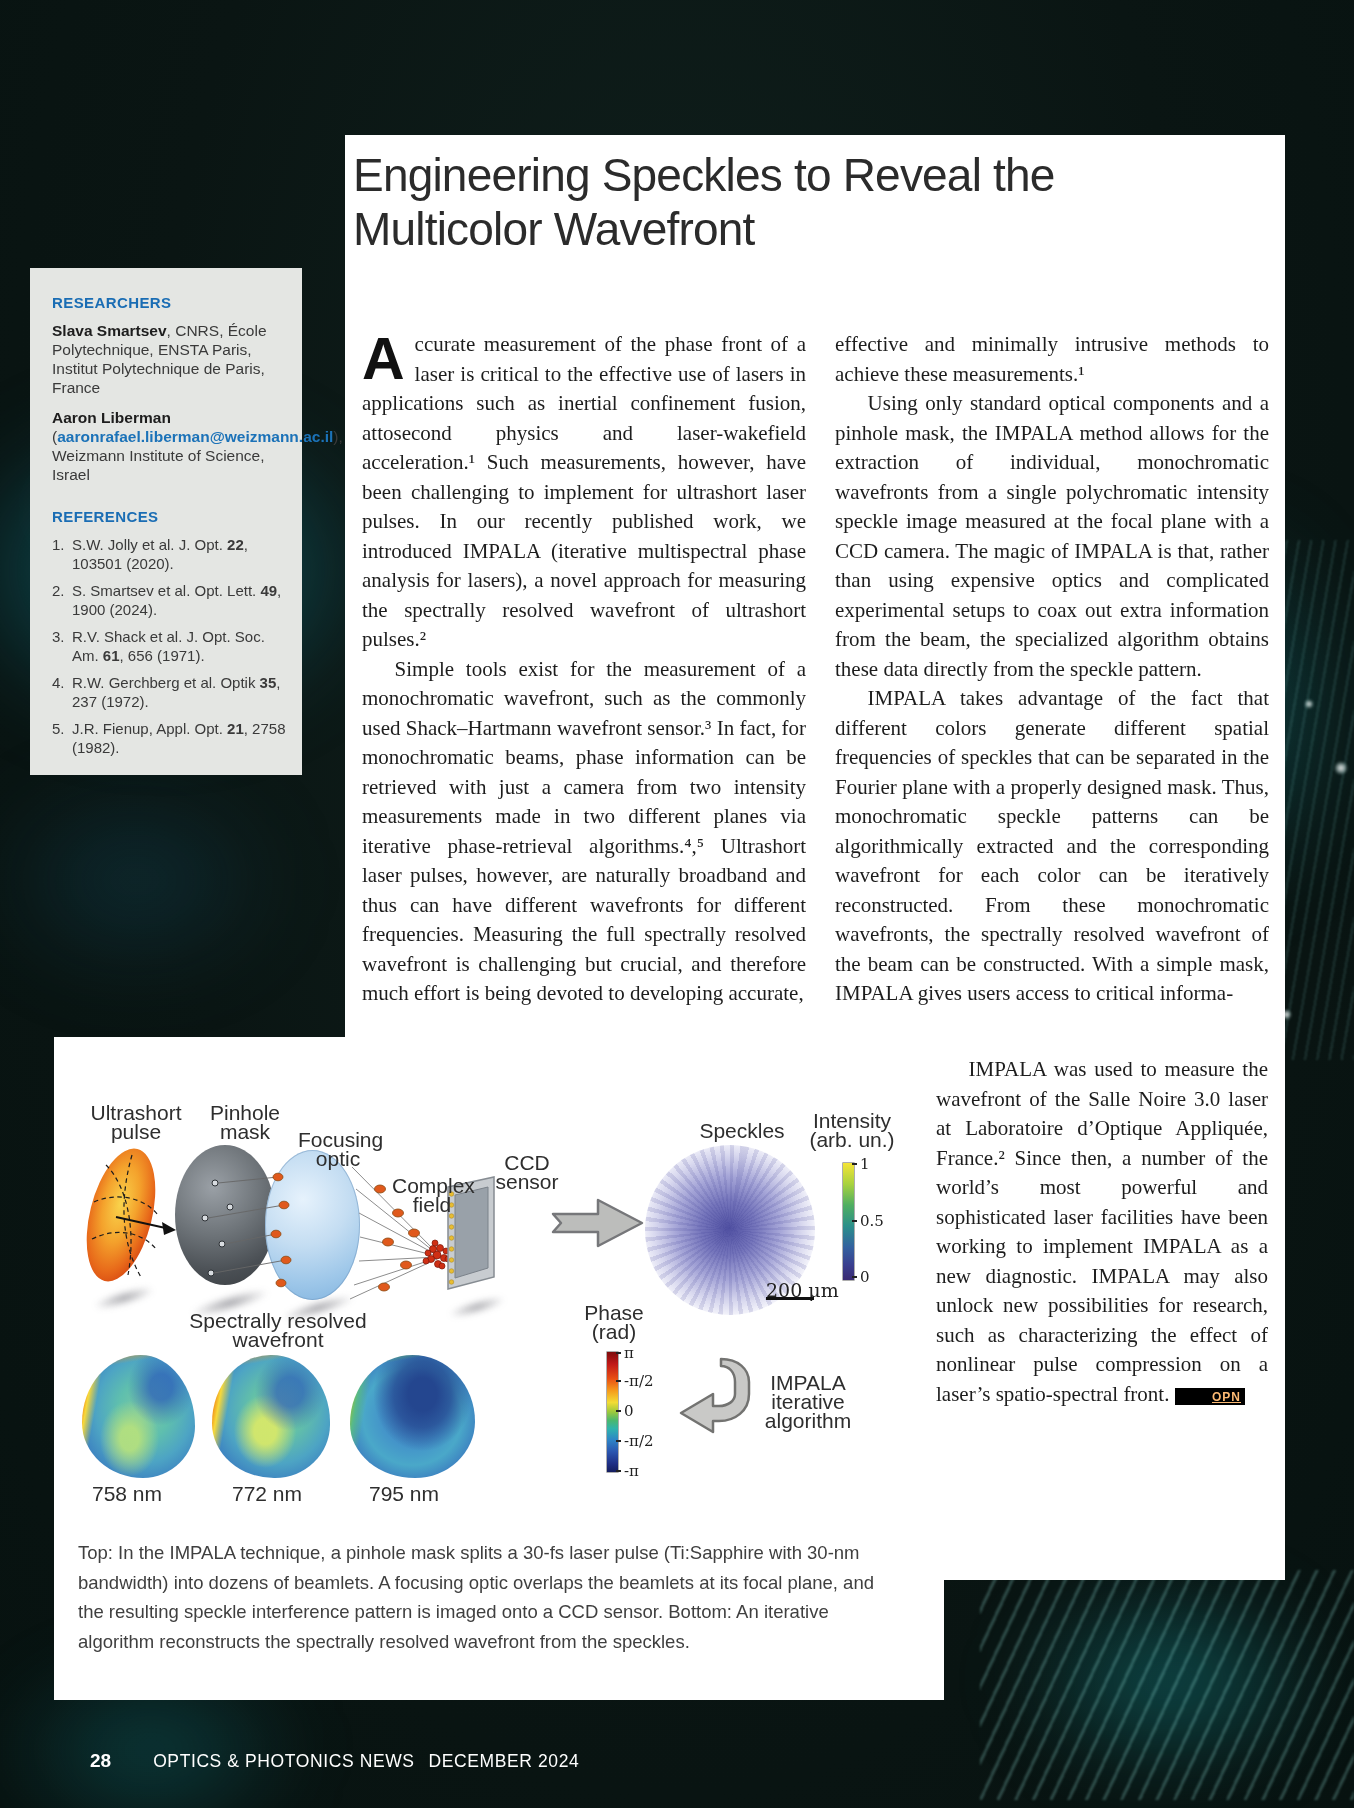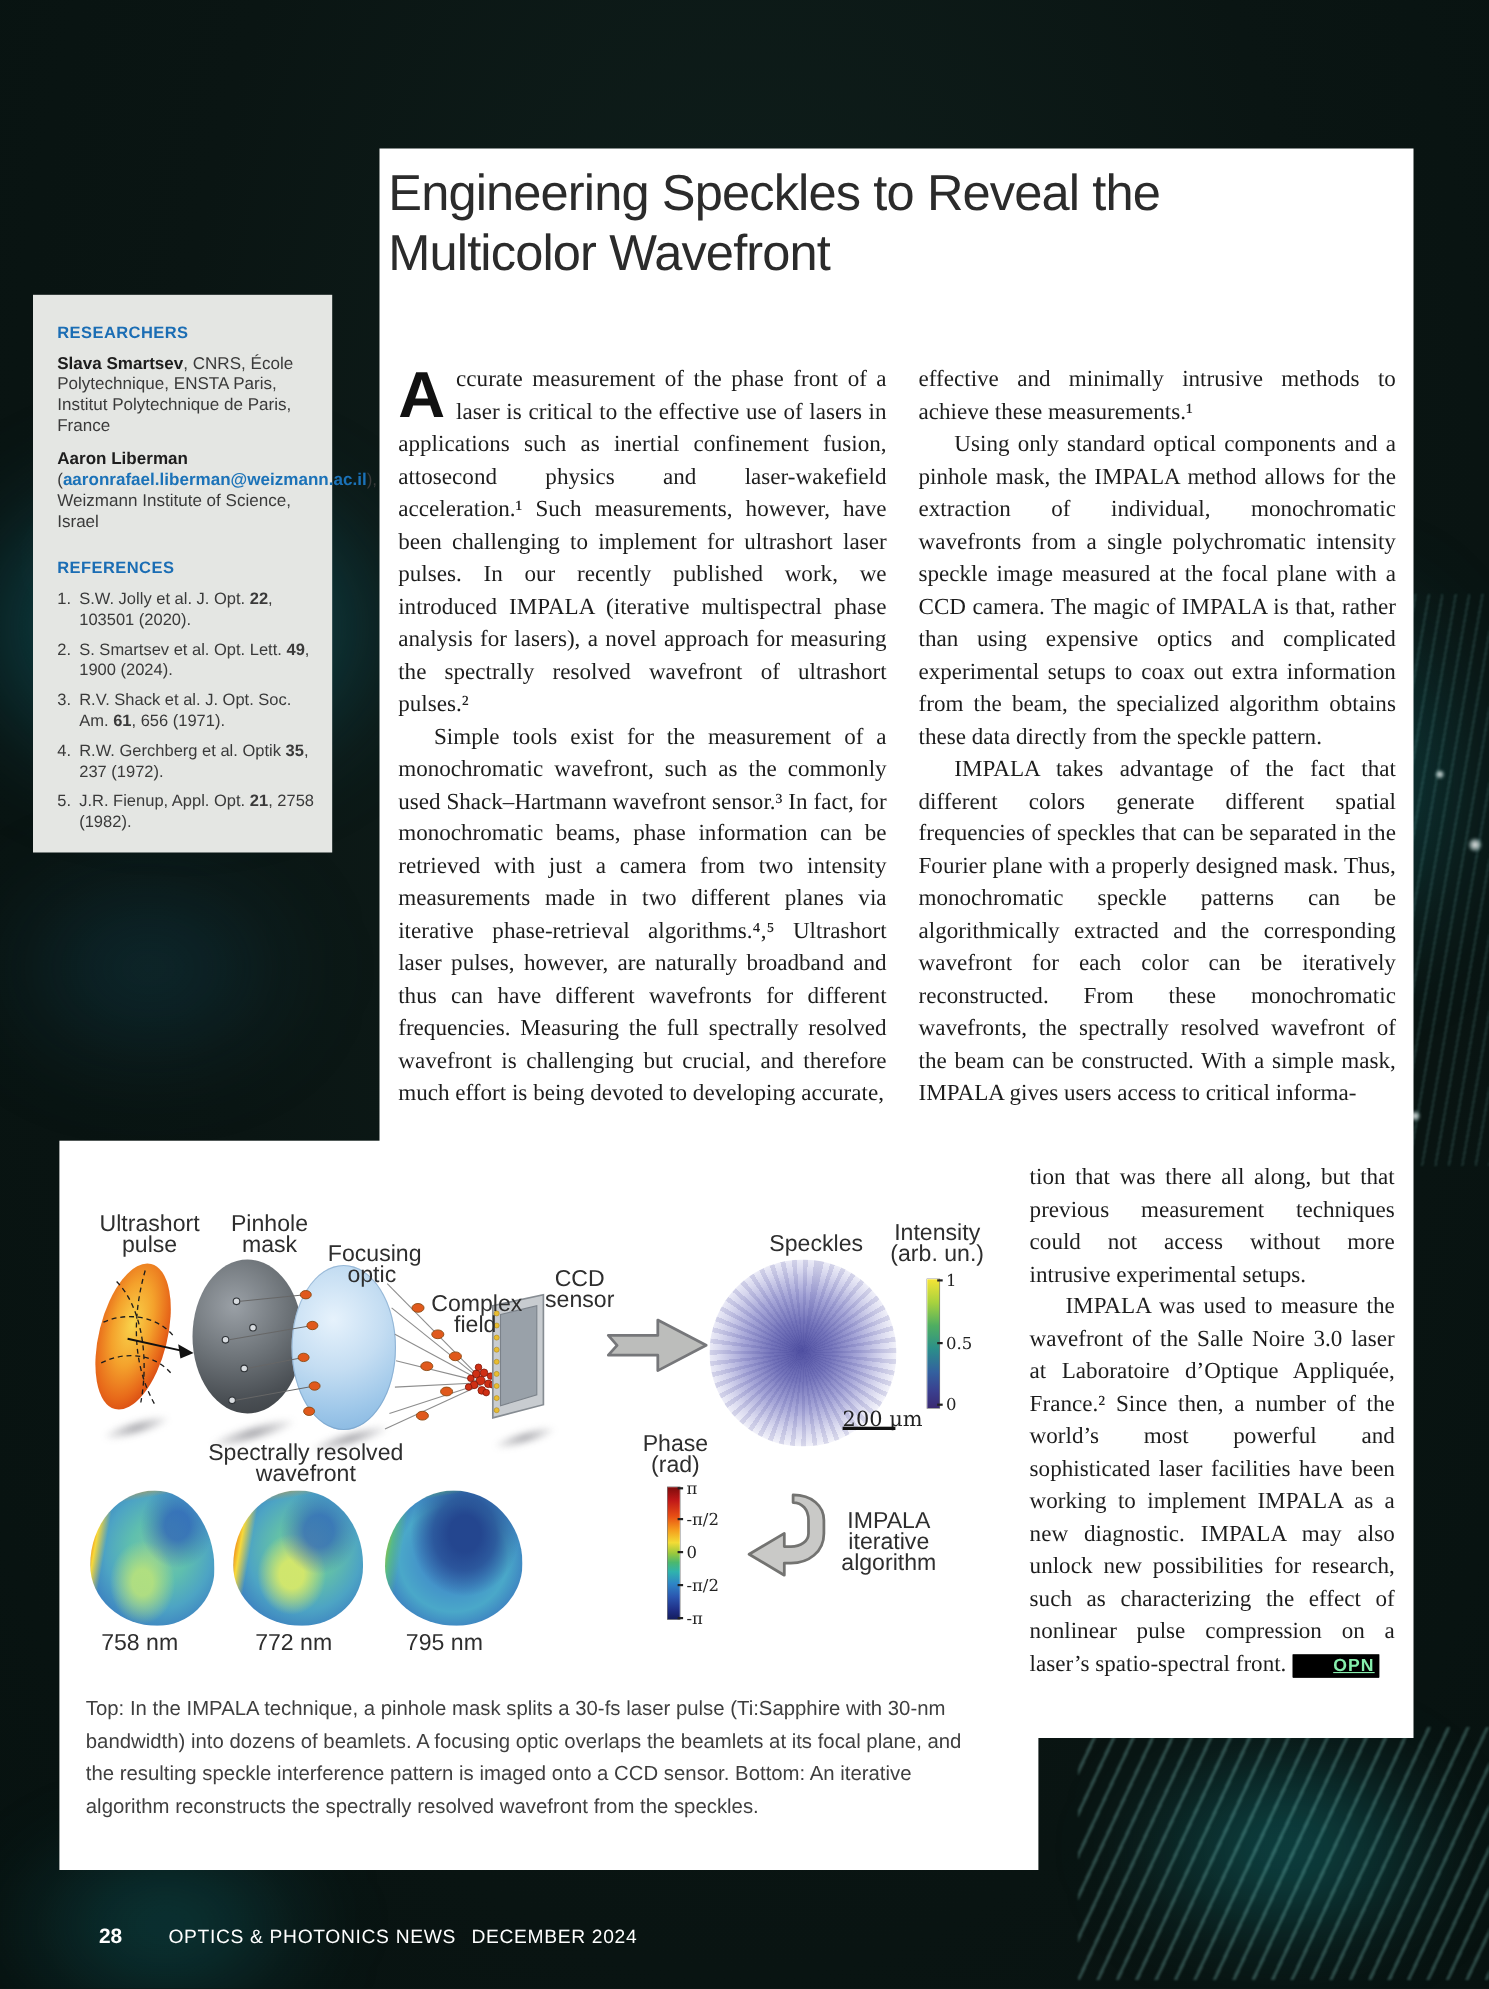"tion that was there all" p { html: <p>tion that was there all along, but that previous measurement techniques could not access without more intrusive experimental setups.</p> -> none }
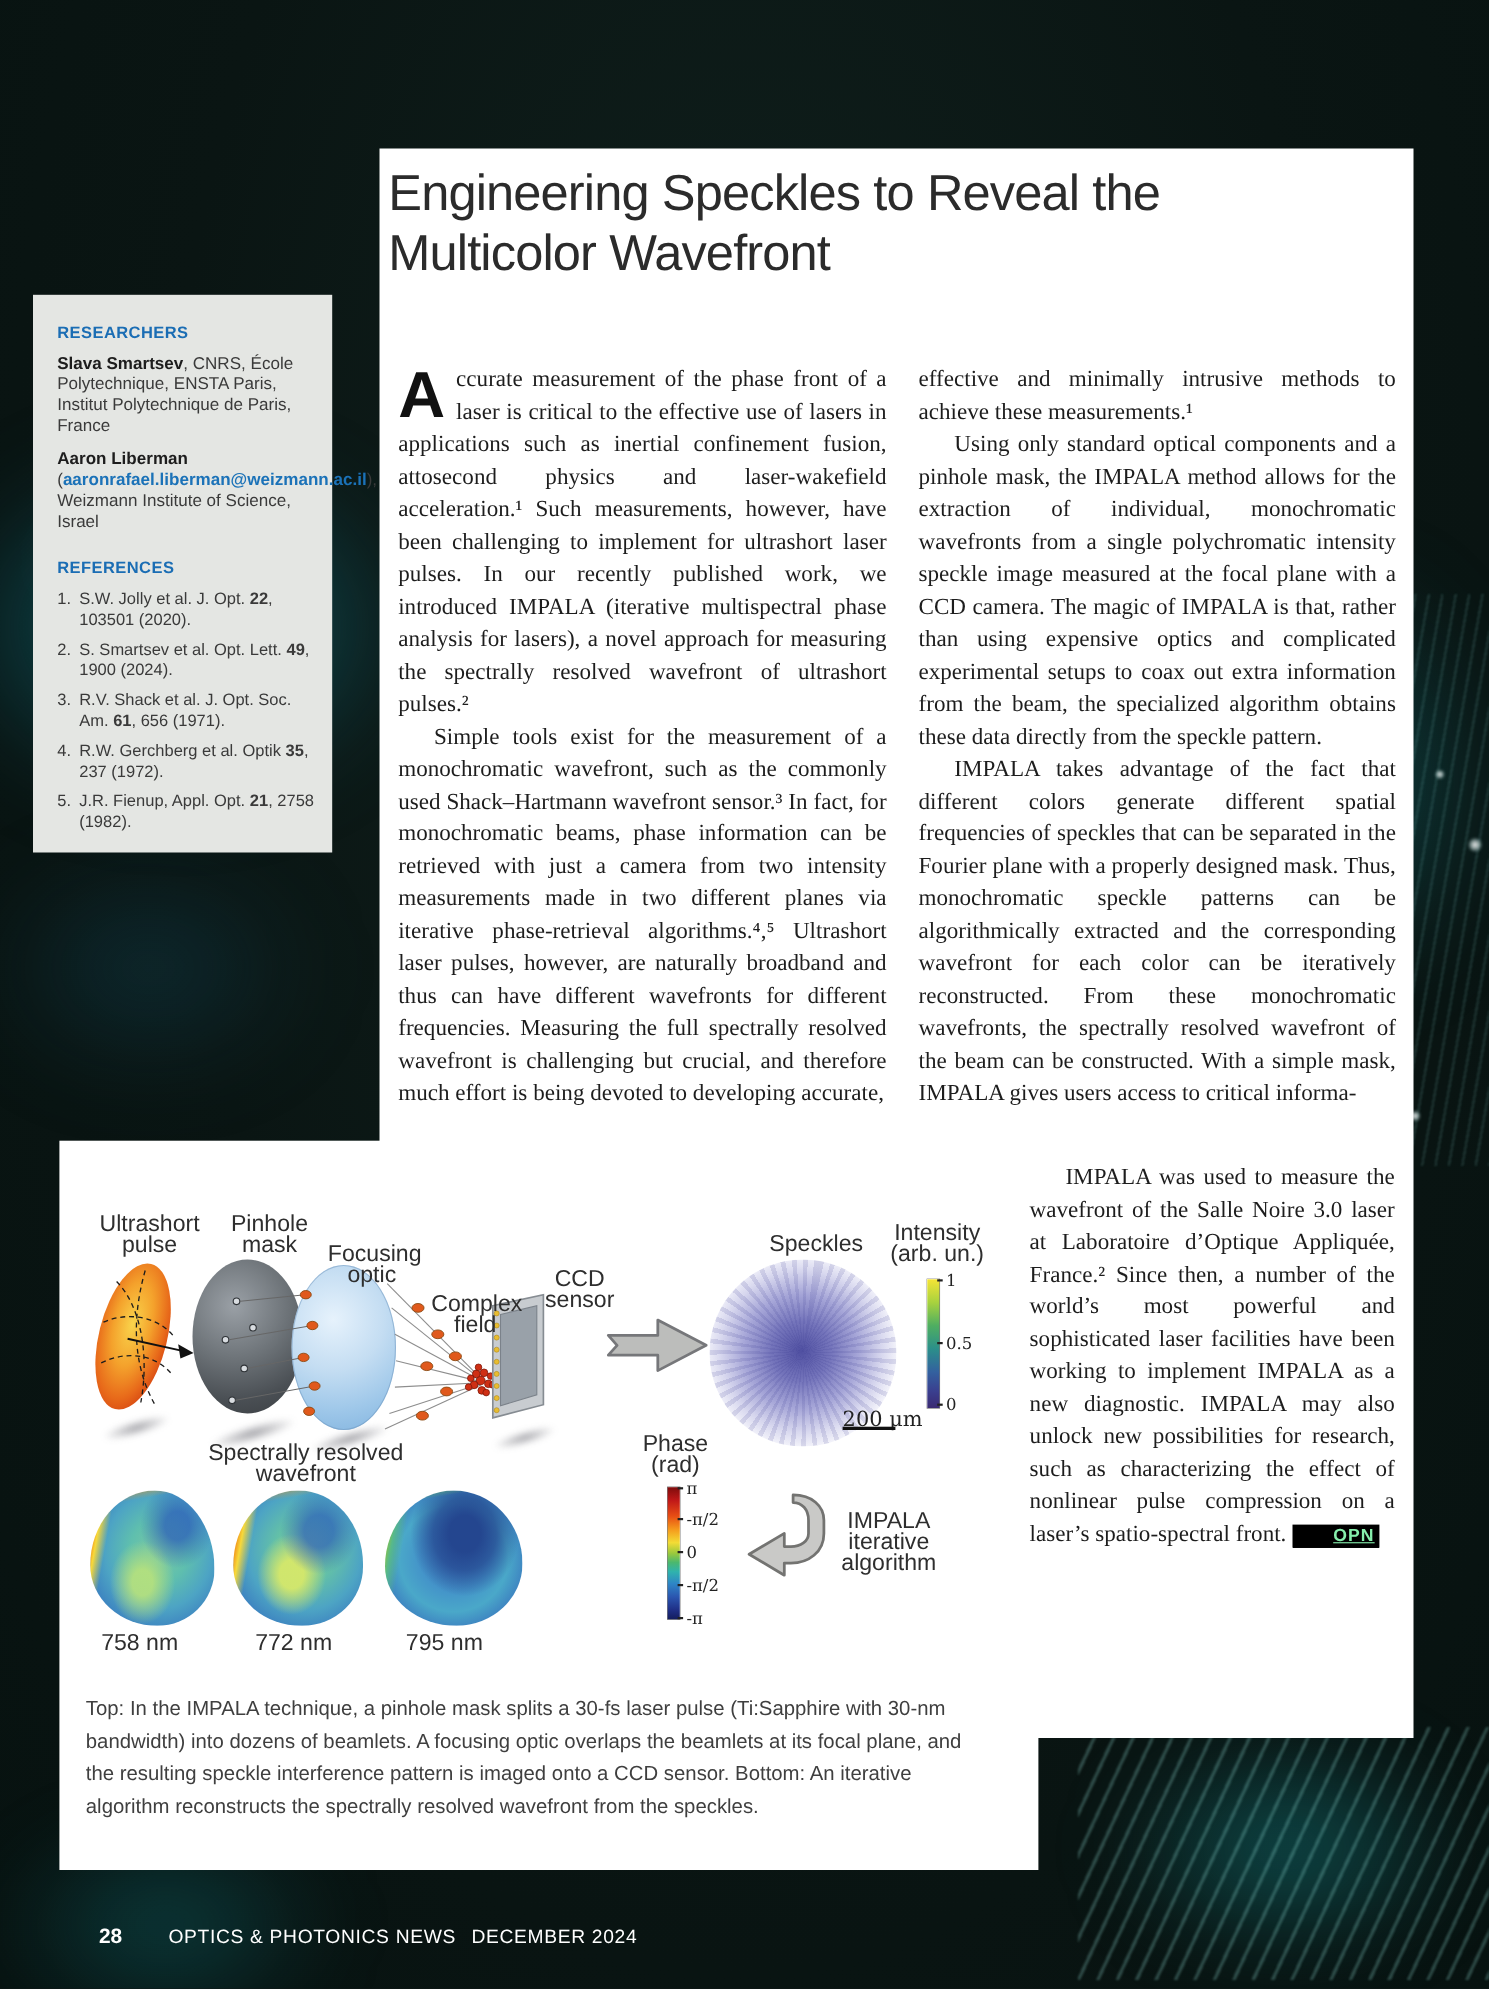"OPN" .opn { color: #86efac -> #fdba74; font-size: 16px -> 12px }
